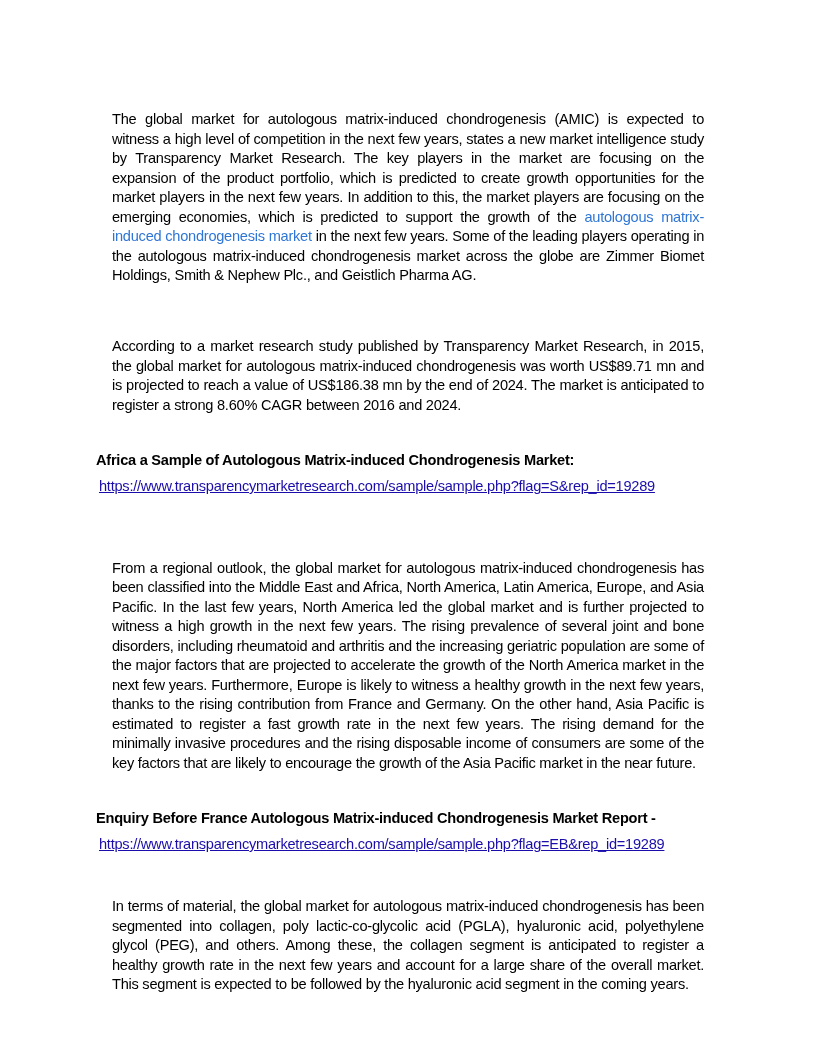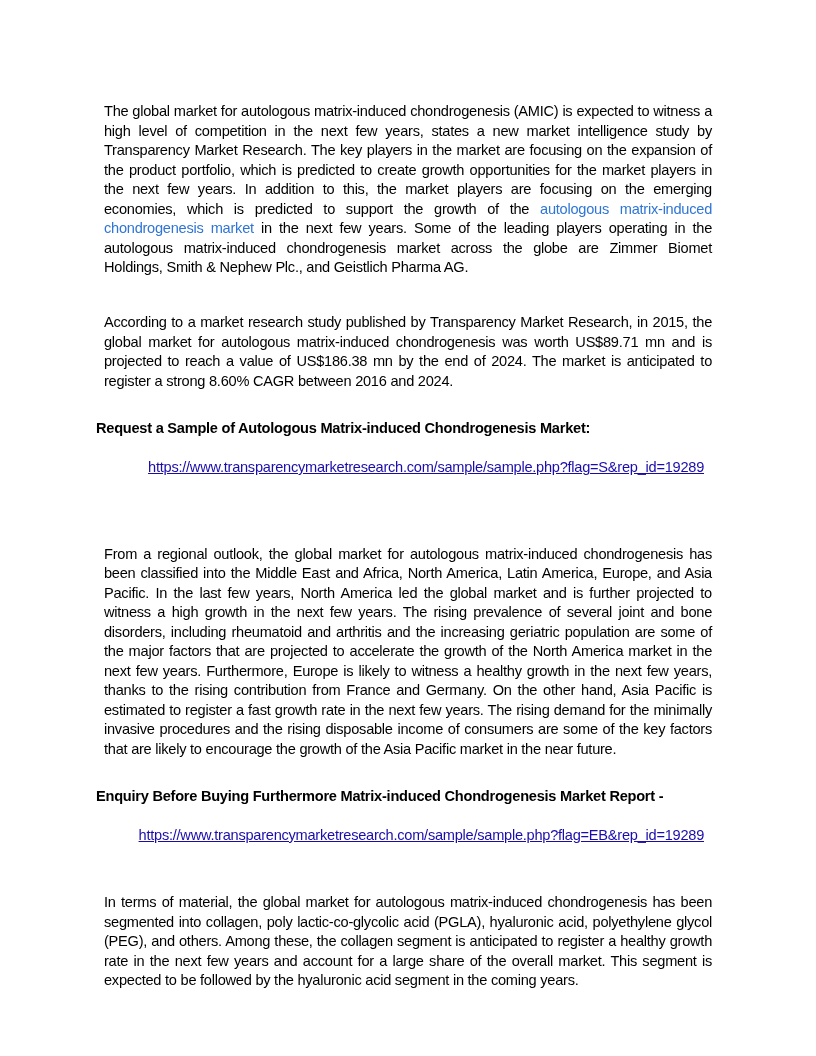"The global market for autologous" .para { margin: 8px -> 16px }
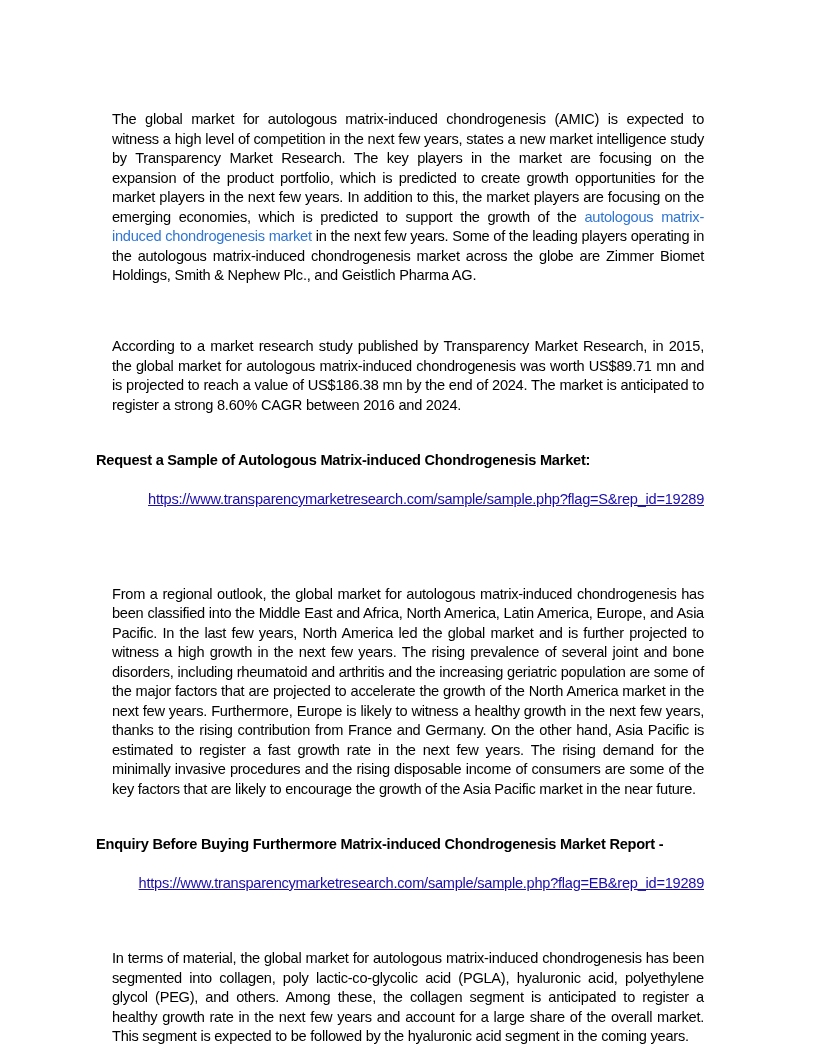"Request a Sample of Autologous" p.heading { text: Request -> Africa }
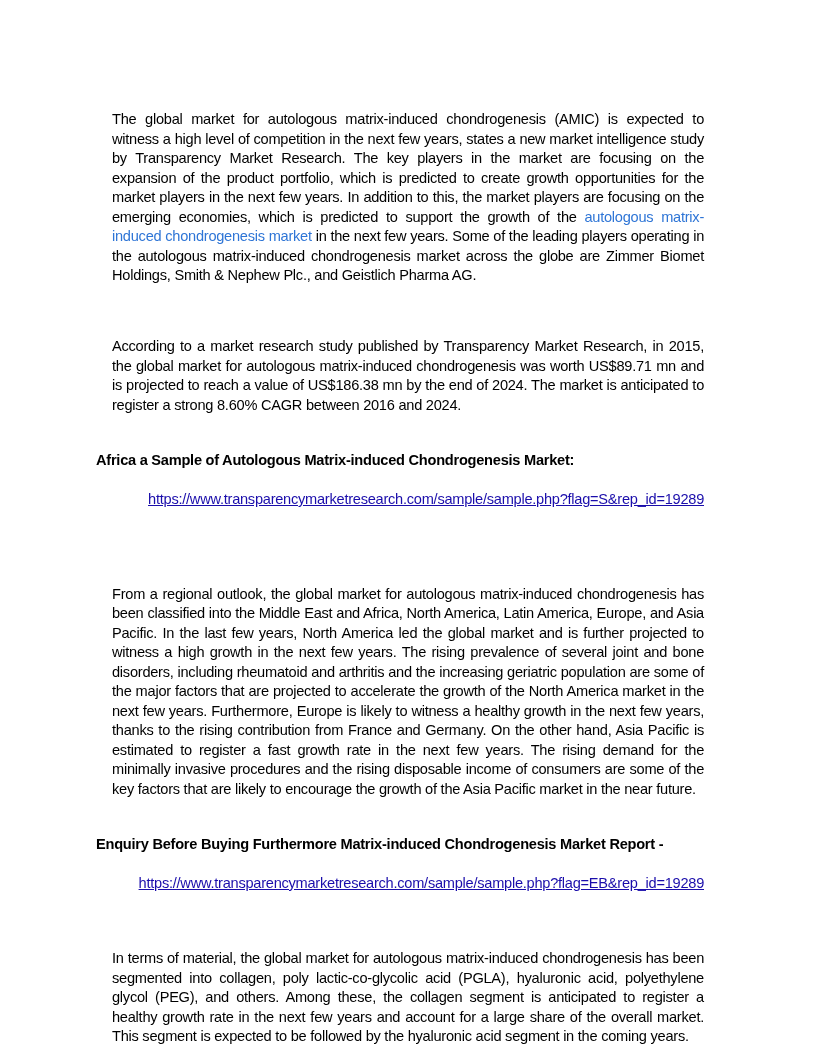"https://www.transparencymarketresearch.c" .url-link { margin: 16px -> 3px; text-align: right -> none }
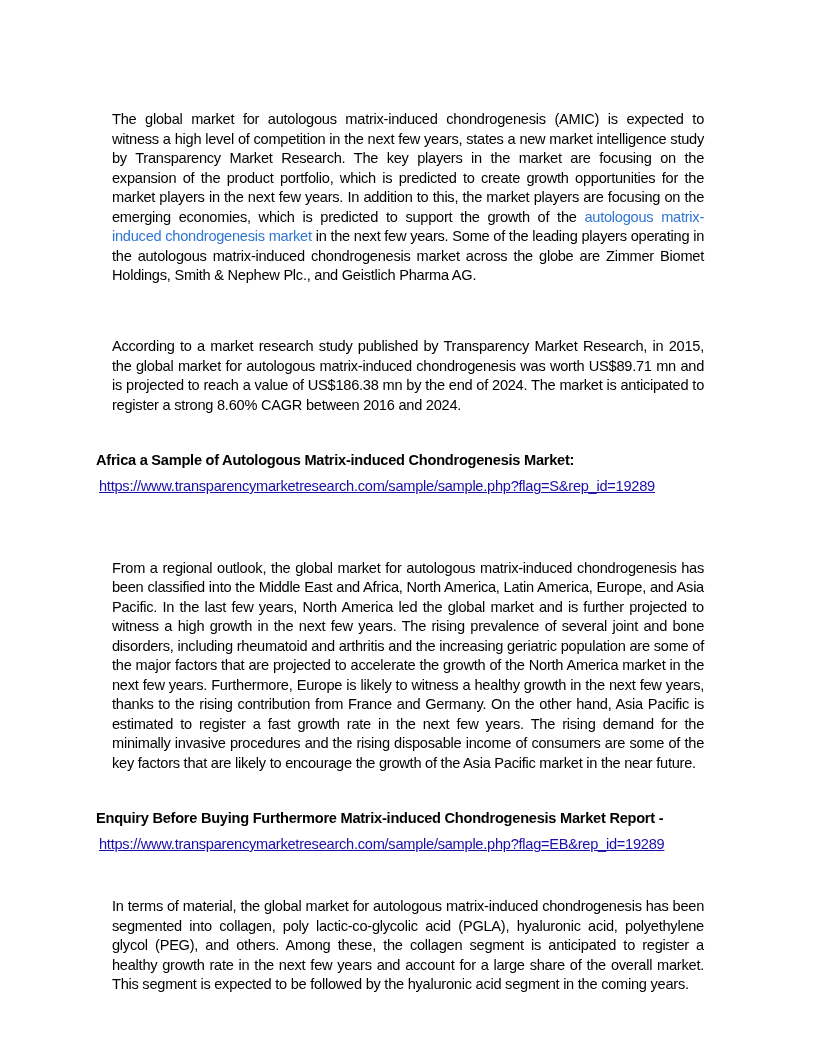"Enquiry Before Buying Furthermore" p.heading { text: Buying Furthermore -> France Autologous }
